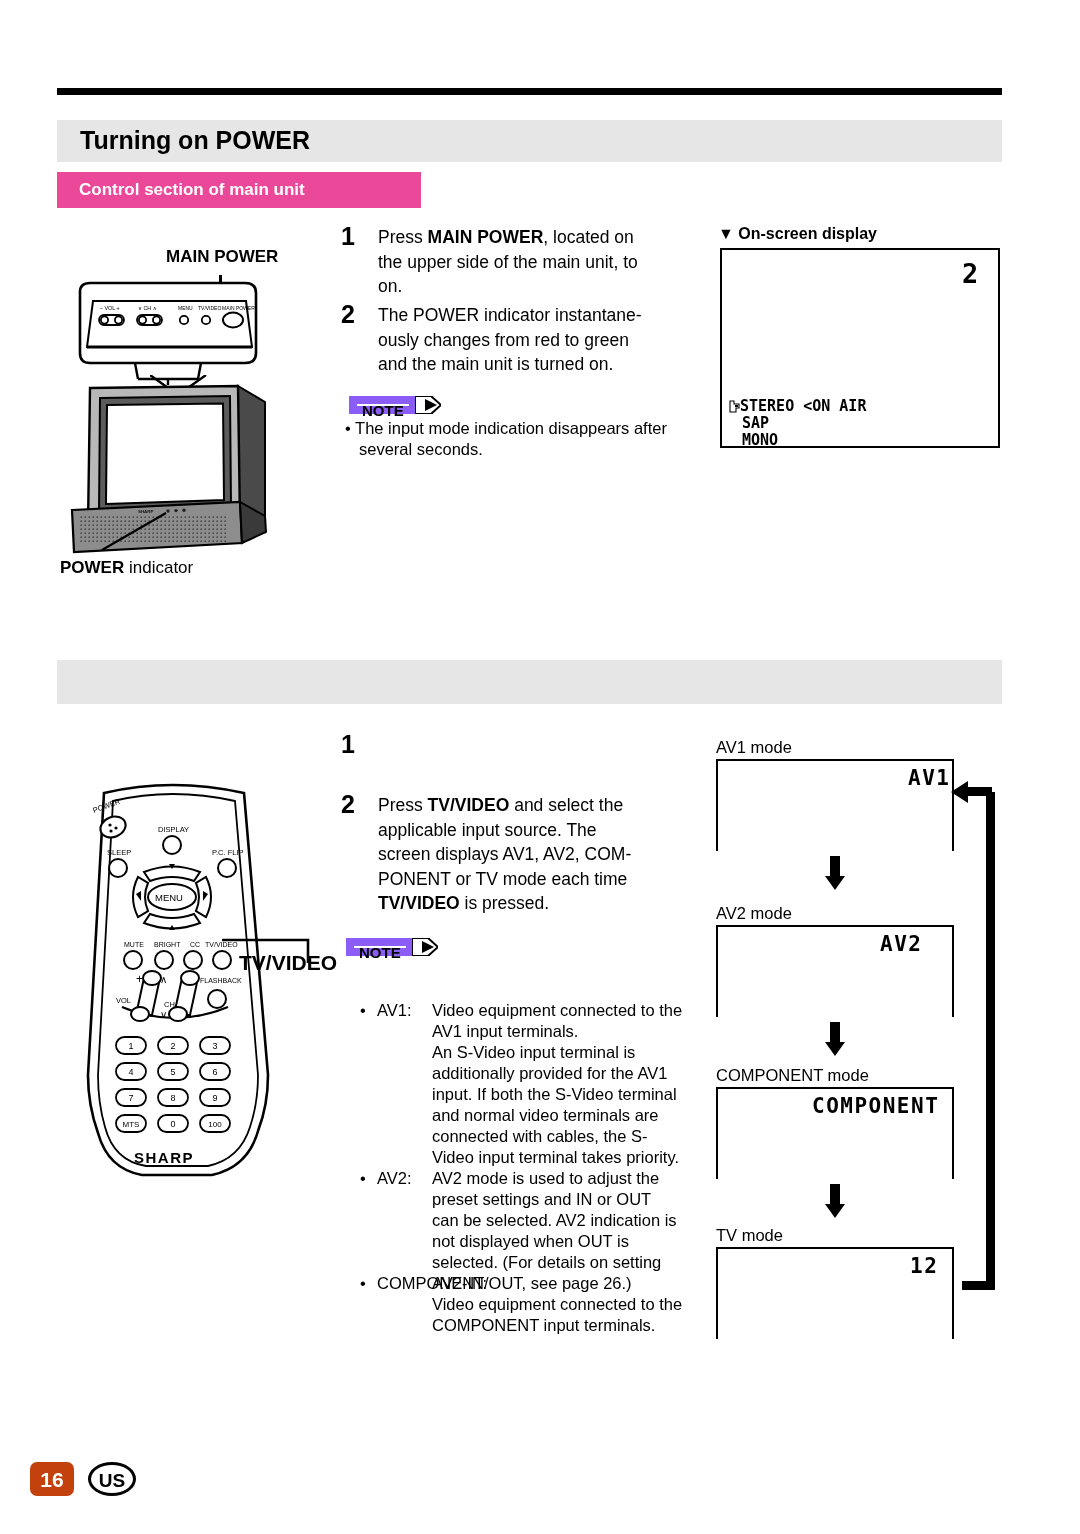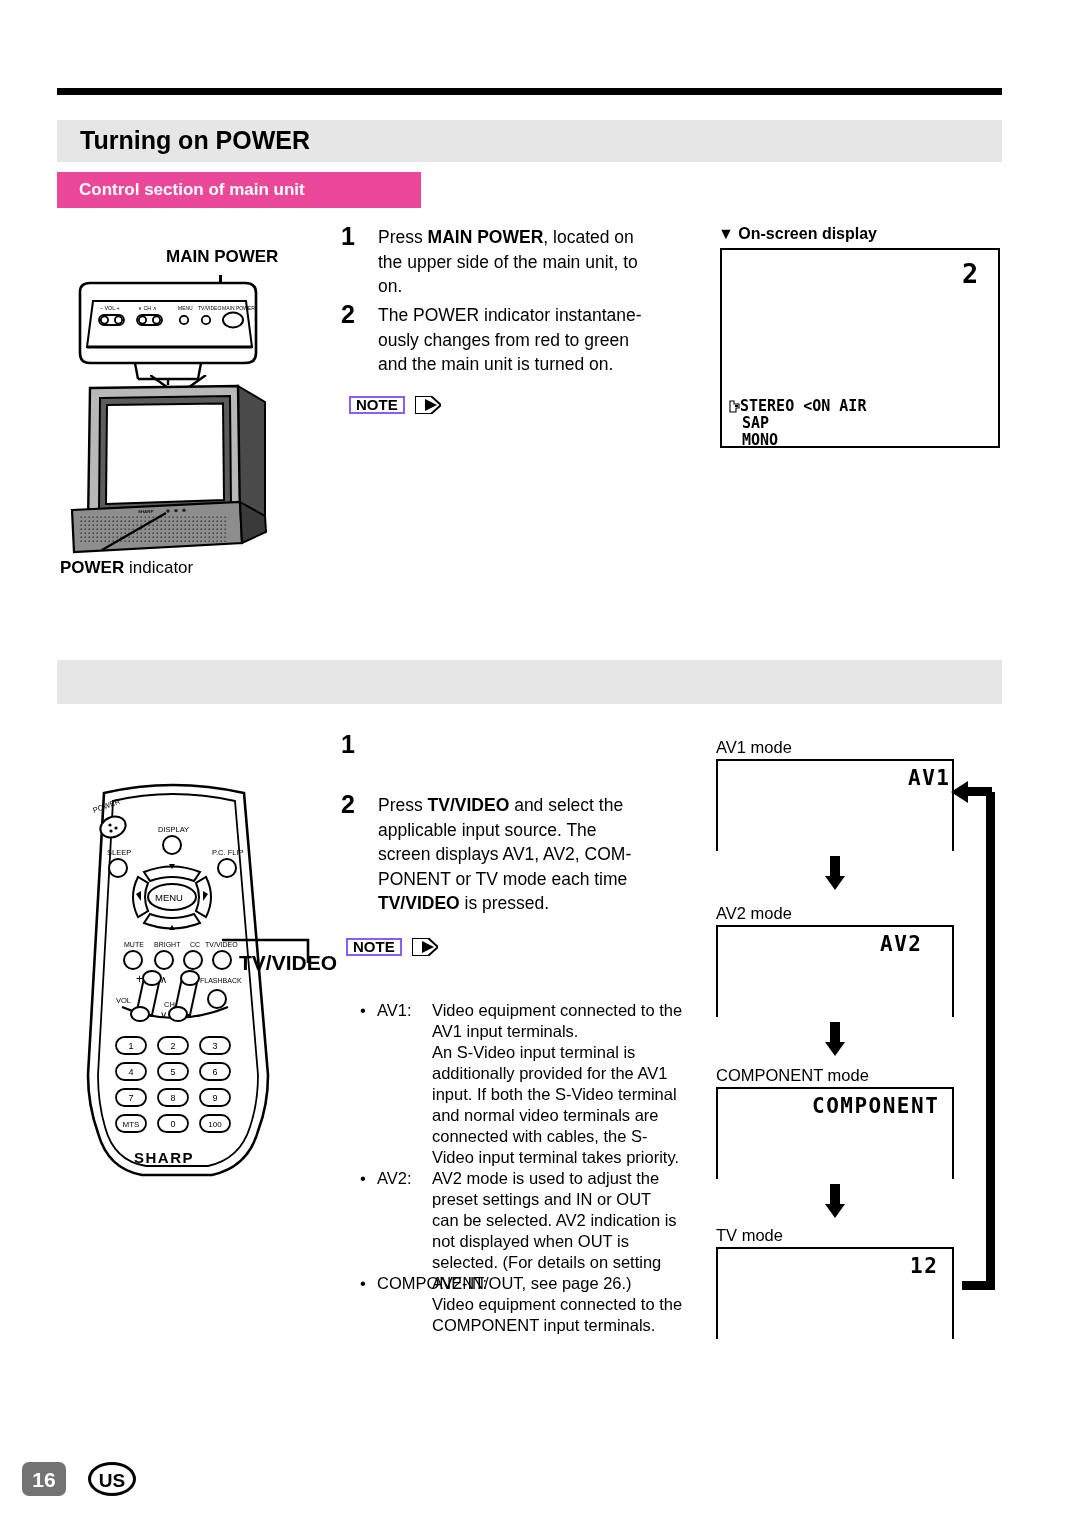"NOTE" .note .nbox { border: 2px solid #8b5cf6 -> 8px solid #8b5cf6 }
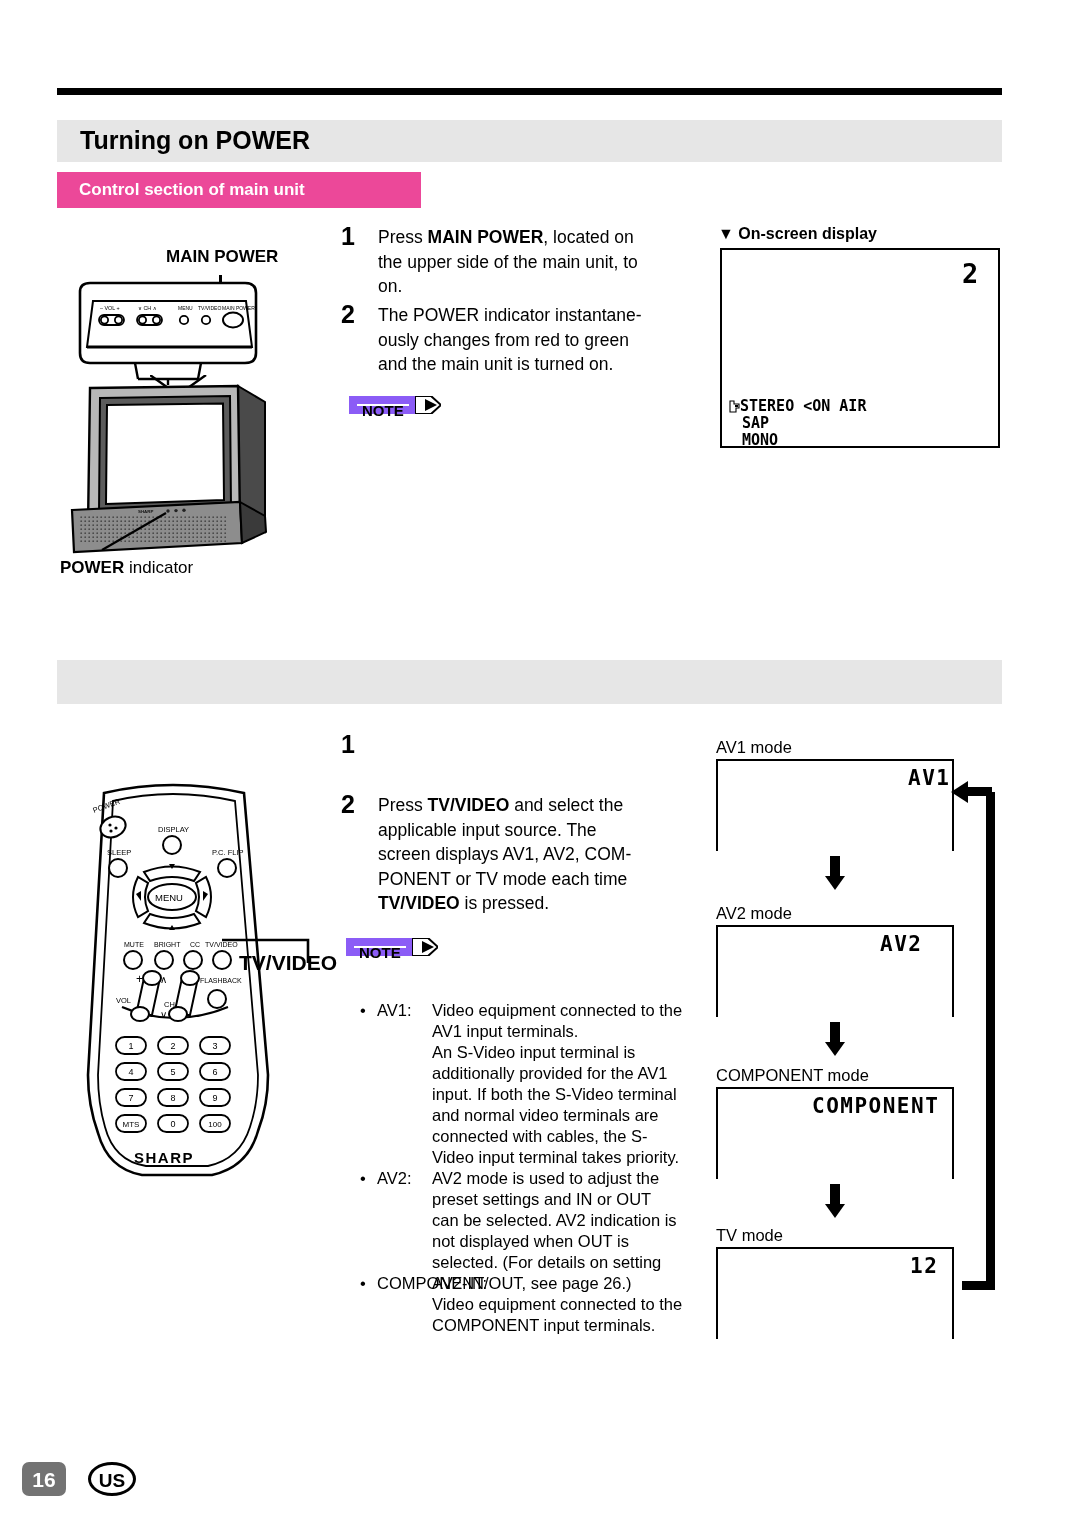"• The input mode indication" div.notelist { html: none -> <div> <span>•</span> <span>The input mode indication disappears after</span><br> <span>several seconds.</span> </div> }
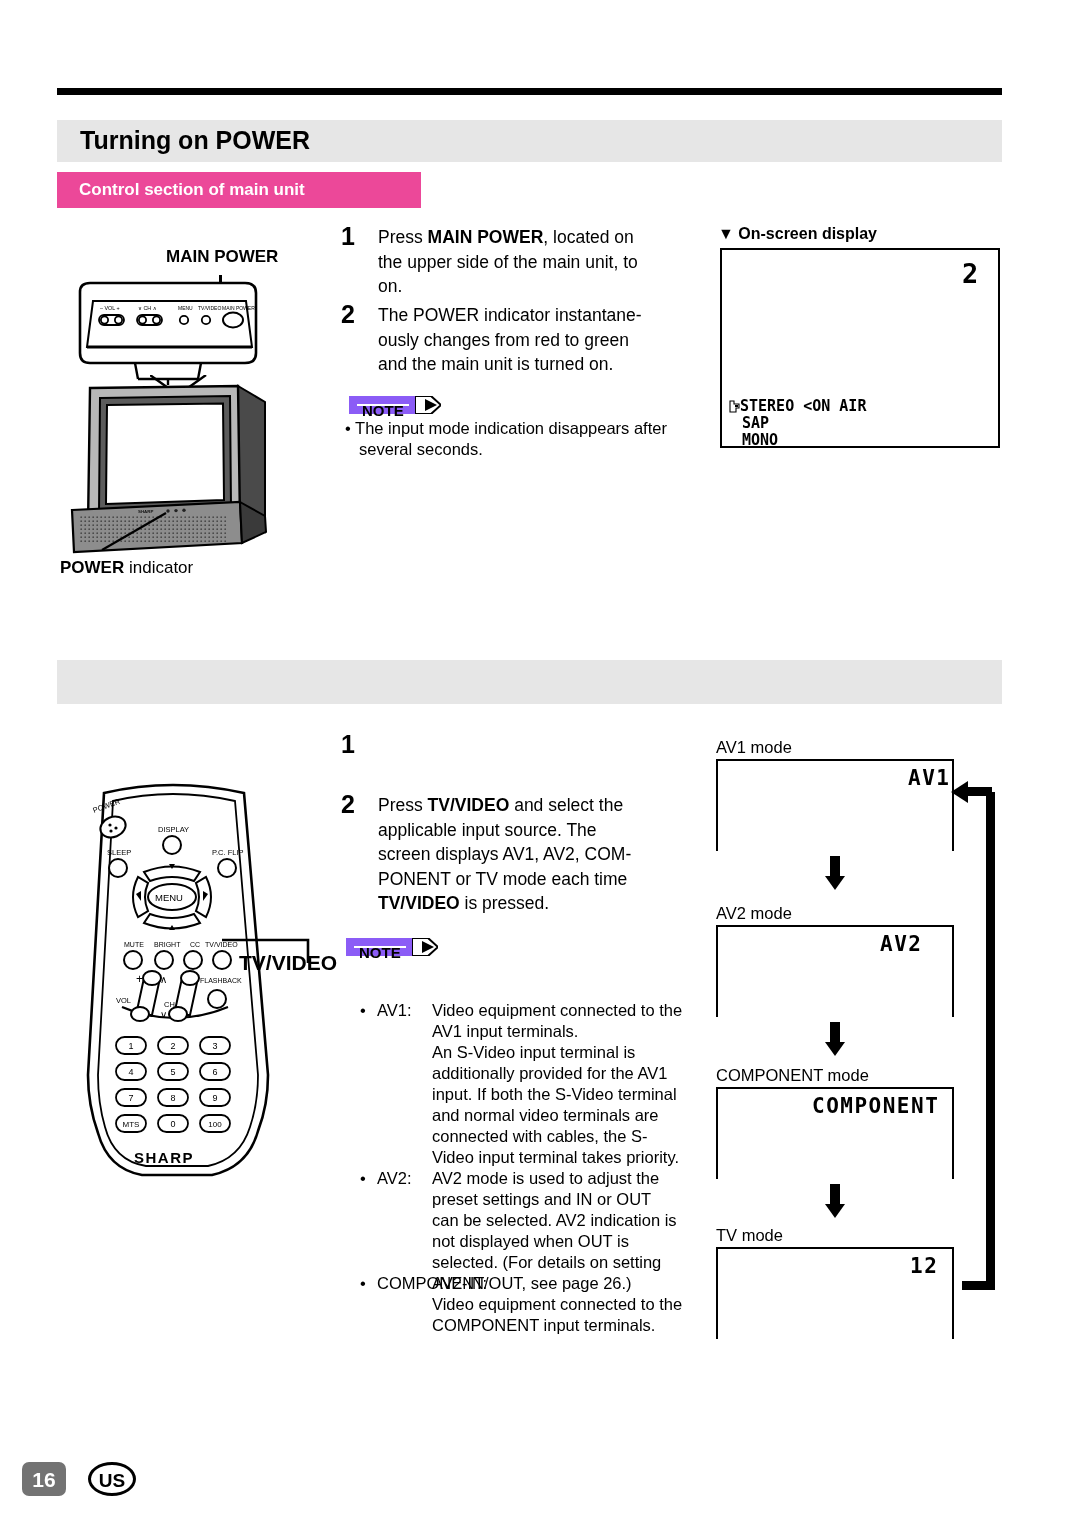"16" .pagebox { background: #737373 -> #c2410c; left: 22px -> 30px }
